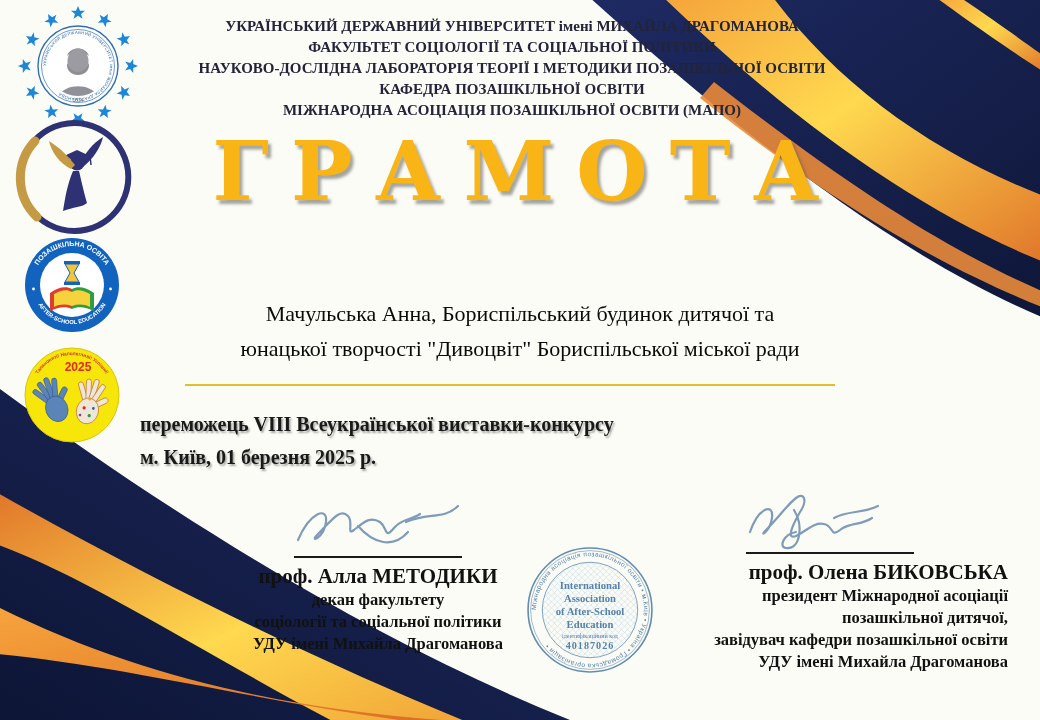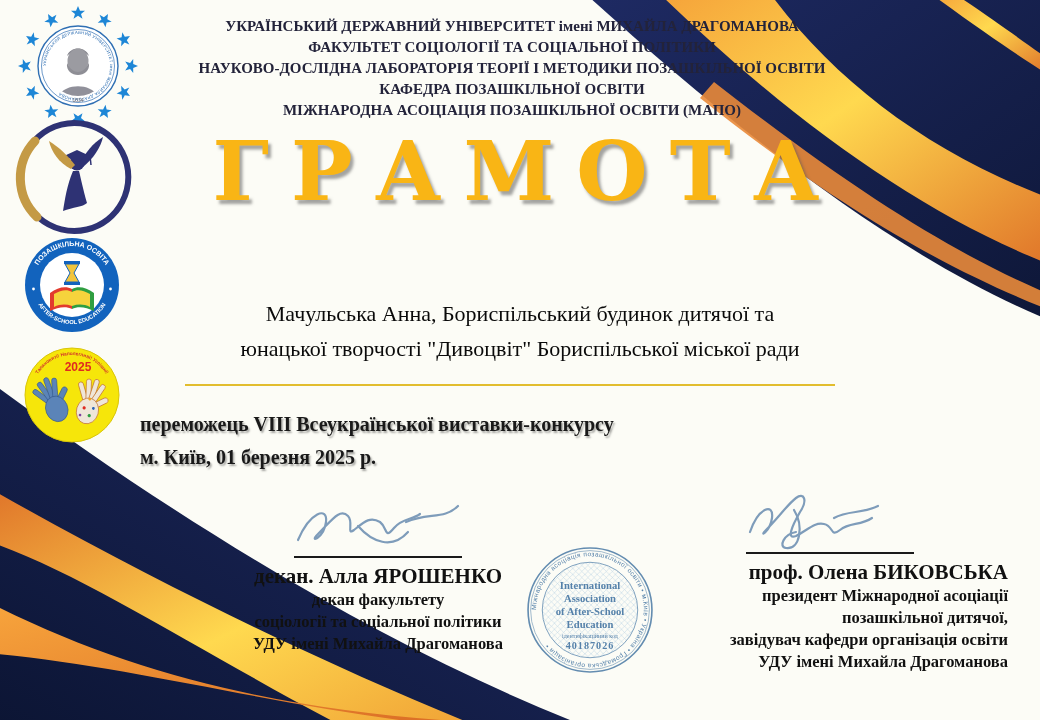"декан. Алла ЯРОШЕНКО" div.sig-name { text: декан. Алла ЯРОШЕНКО -> проф. Алла МЕТОДИКИ }
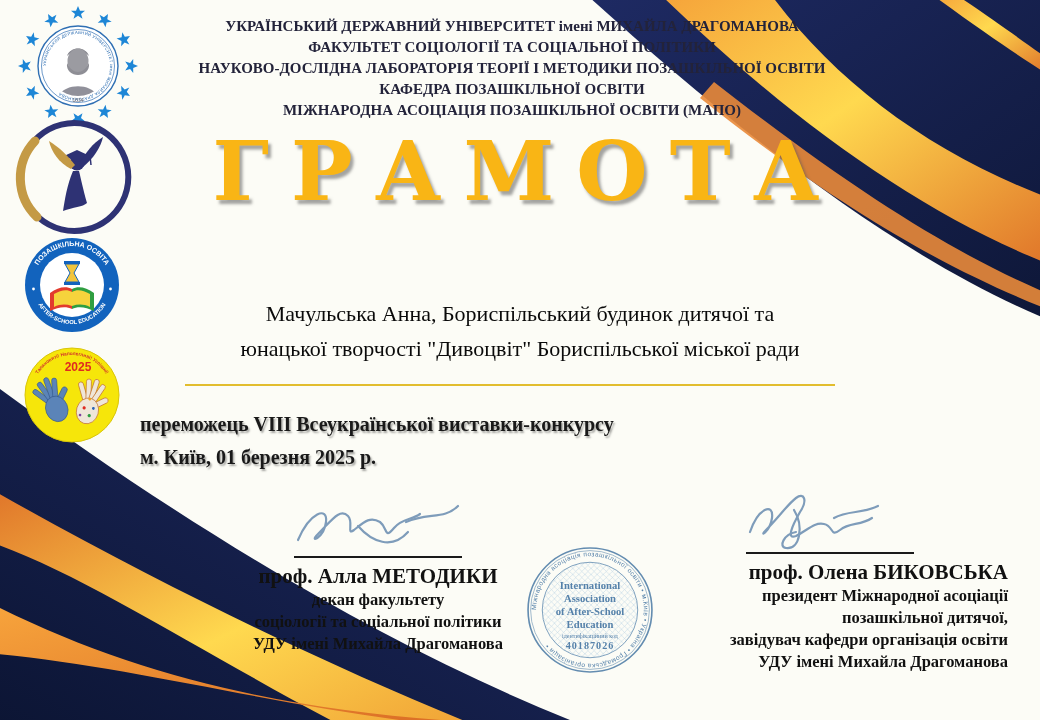"завідувач кафедри організація освіти" div.sig-title { text: організація -> позашкільної }
